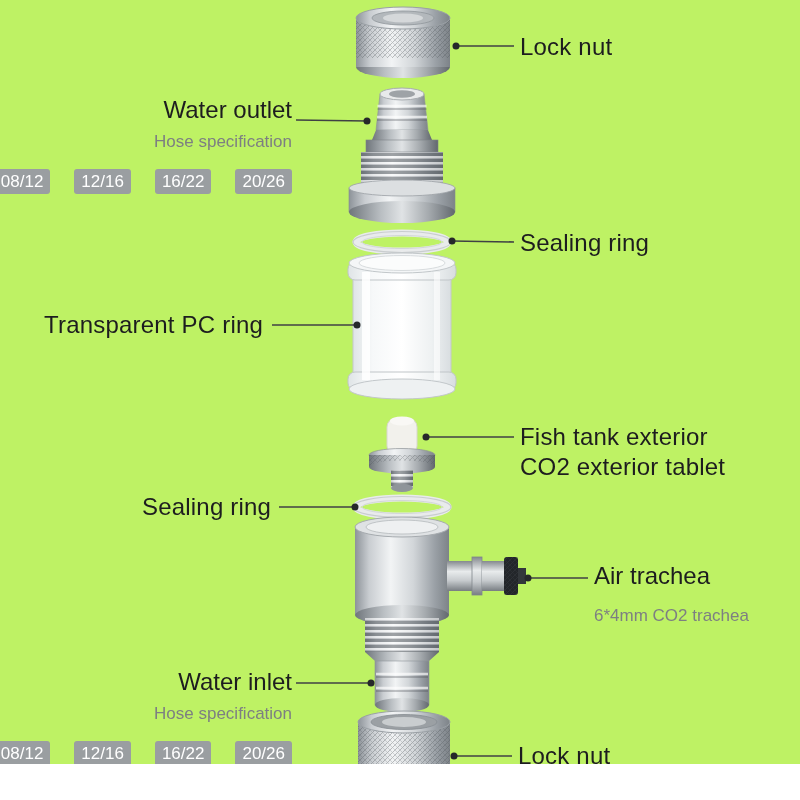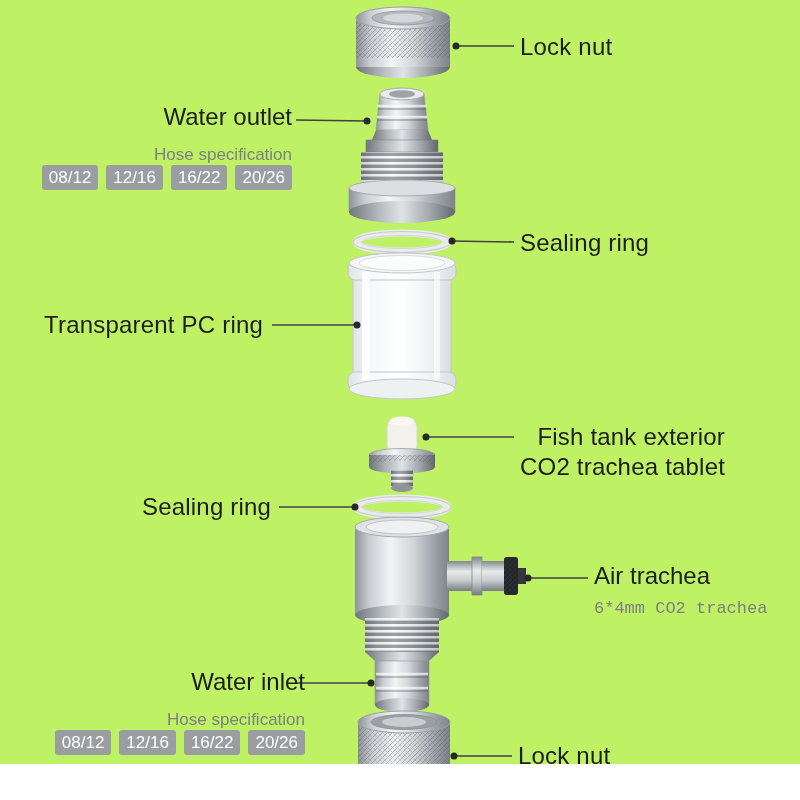"Water outlet" div.spec-block { top: 103px -> 96px }
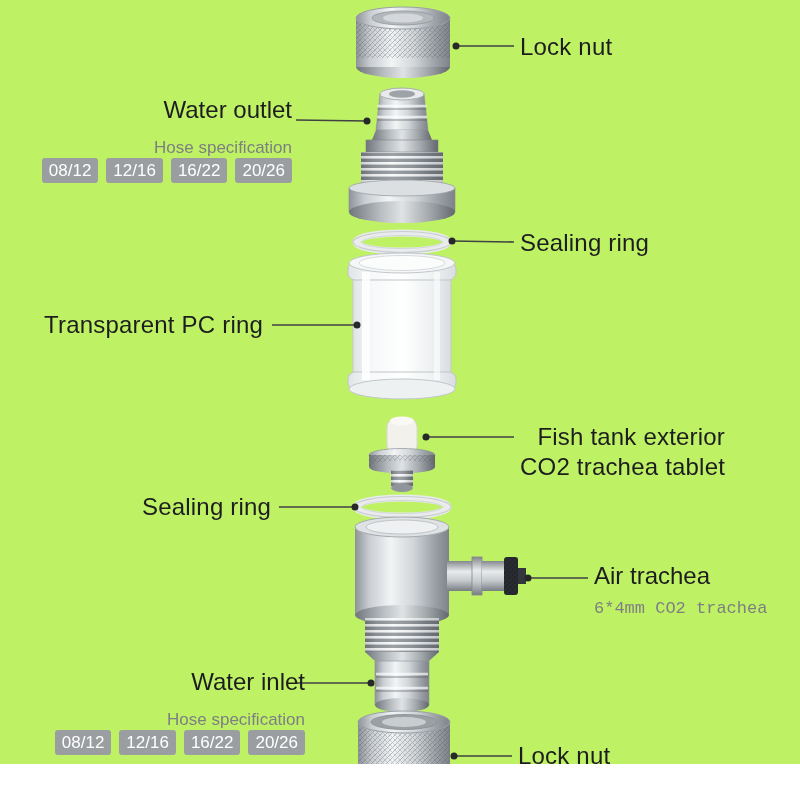"Hose specification" .spec-block .sub { margin-top: 14px -> 8px }
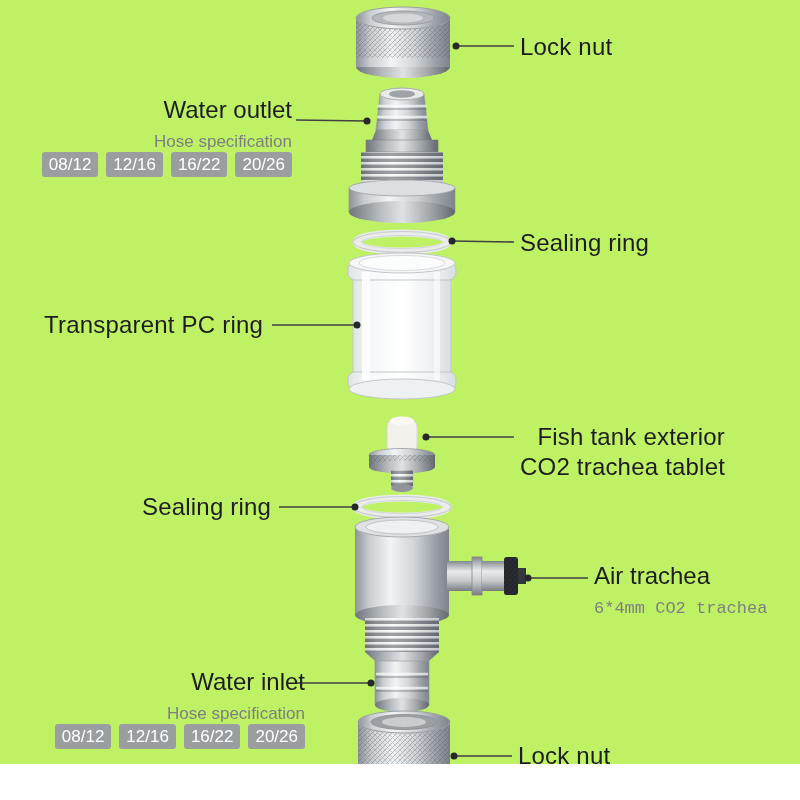"08/12" .badges { gap: 8px -> 24px; margin-top: 0 -> 17px }
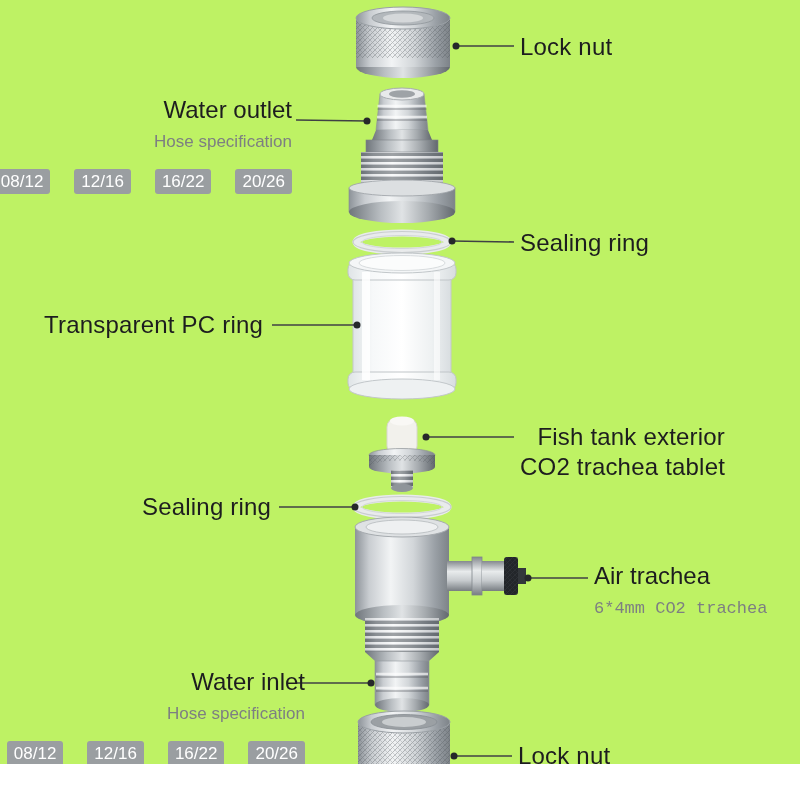"Fish tank exterior" div.label { text-align: right -> none }
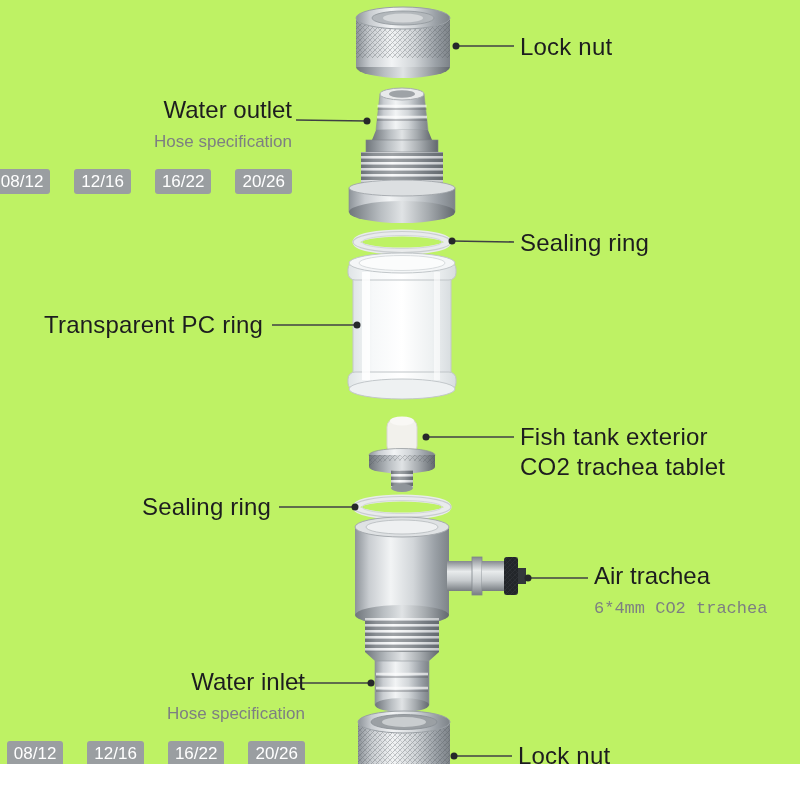"CO2 trachea tablet" div { text: trachea -> exterior }
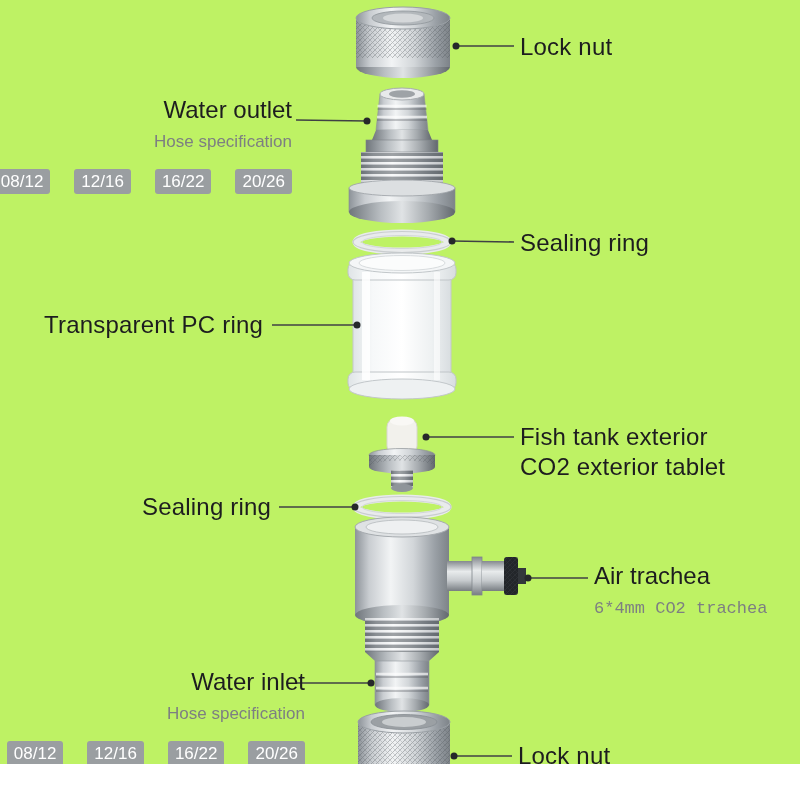"6*4mm CO2 trachea" .air-block .sub { font-family: Liberation Mono, monospace -> none; margin-top: 9px -> 16px }
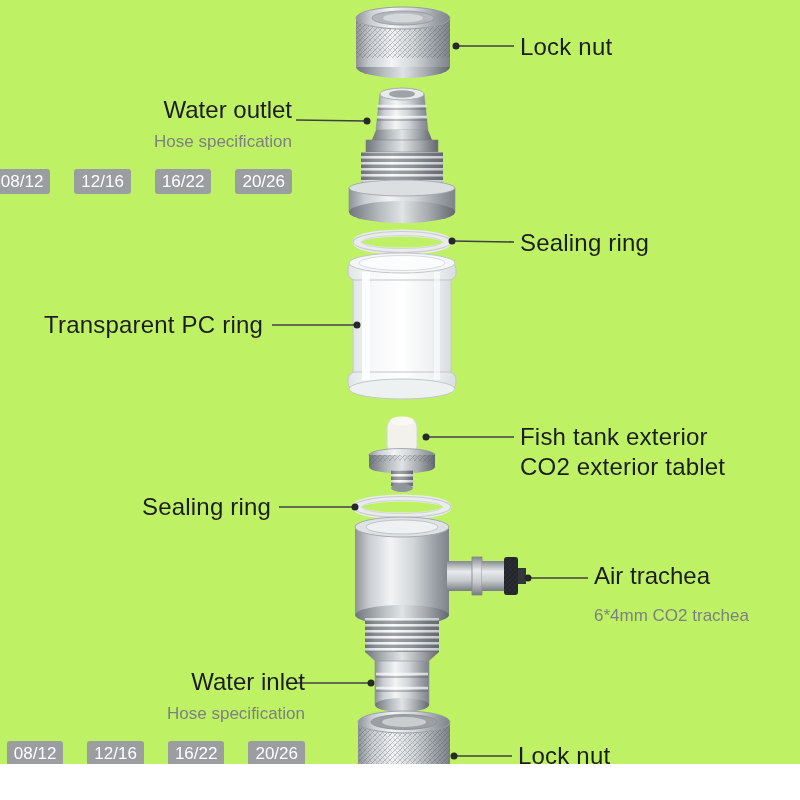"Water inlet" div.spec-block { left: 53px -> 40px }
